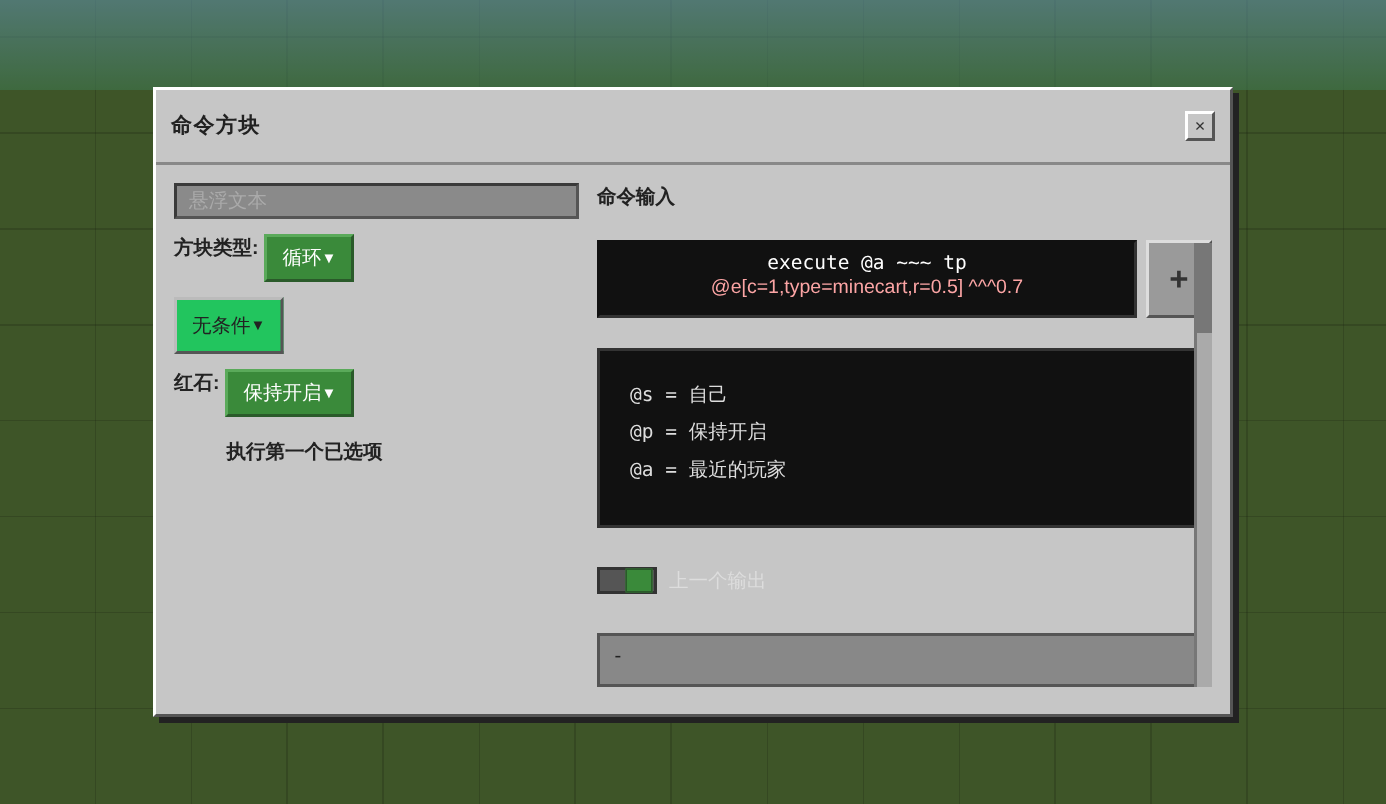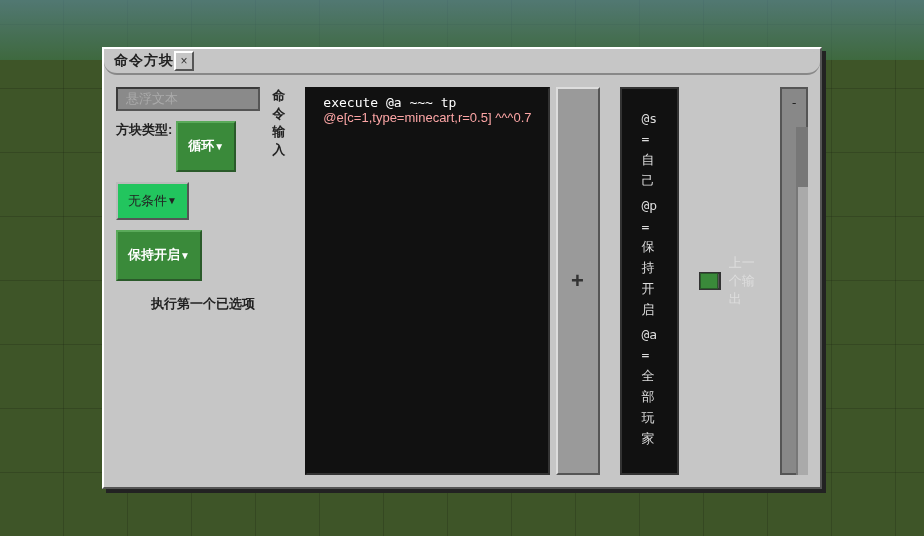"命令方块" .modal-titlebar { border-radius: 14px -> none; justify-content: flex-start -> space-between; padding: 2px 10px -> 14px 10px }
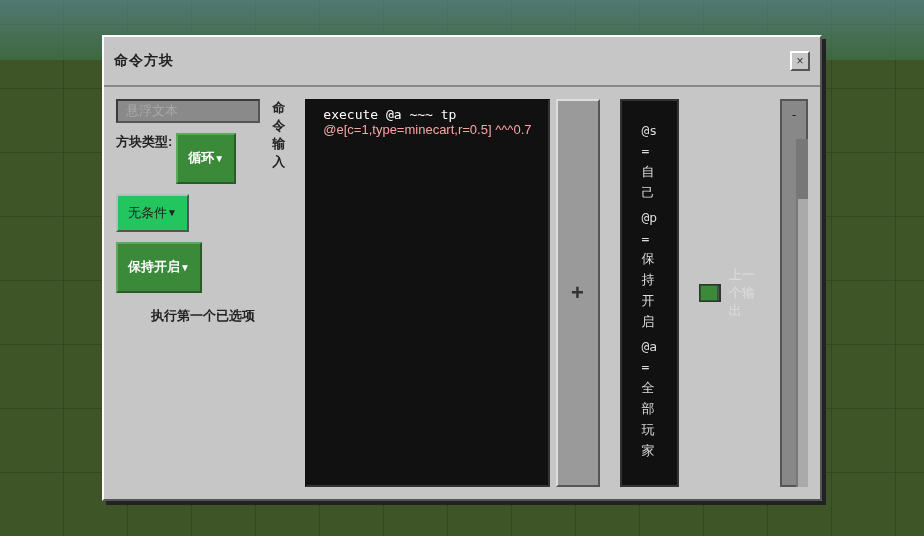"命令输入" .right-panel { flex-direction: row -> column }
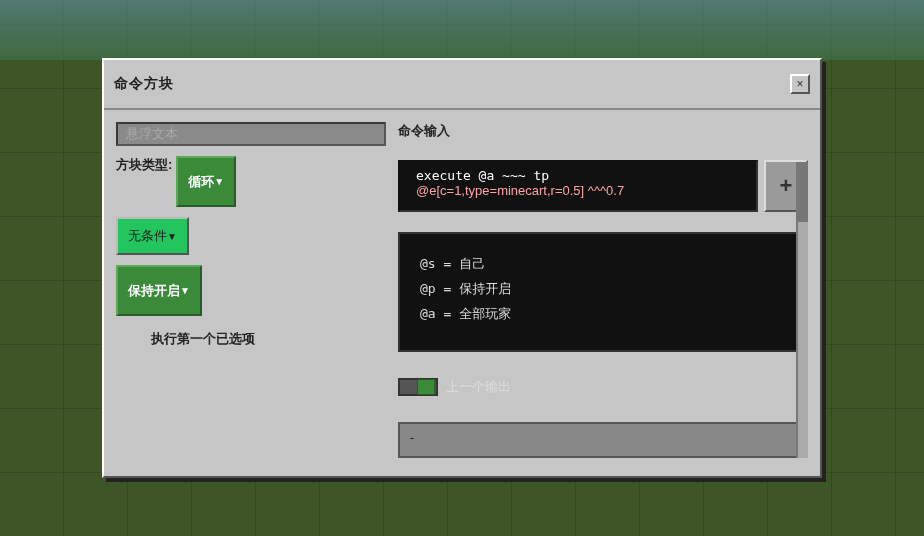"循环" .dropdown { font-weight: bold -> normal; height: 51px -> 32px }
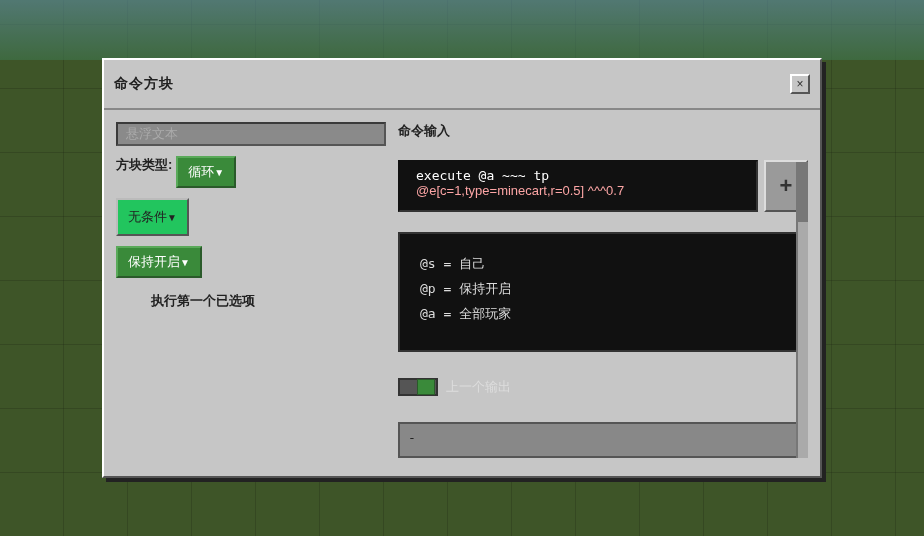"execute @a ~~~ tp" .cmd-input { text-align: none -> center }
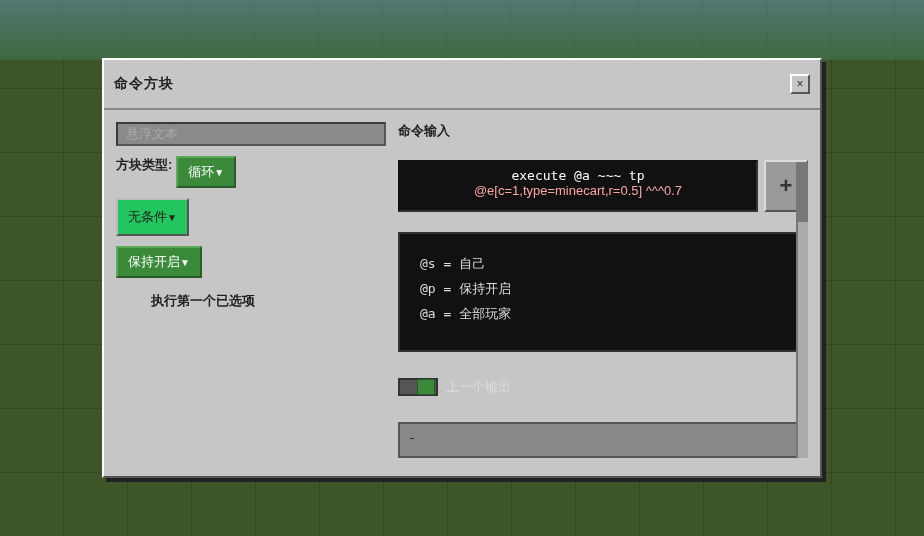"红石:" div.section-label { html: none -> <div>红石:</div> }
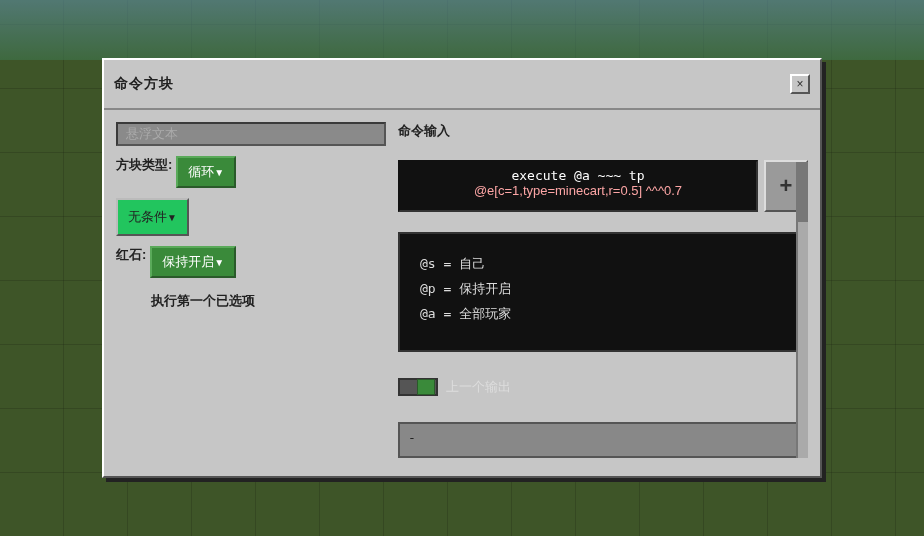"@a = 全部玩家" div.cmd-help-row { text: 全部 -> 最近的 }
